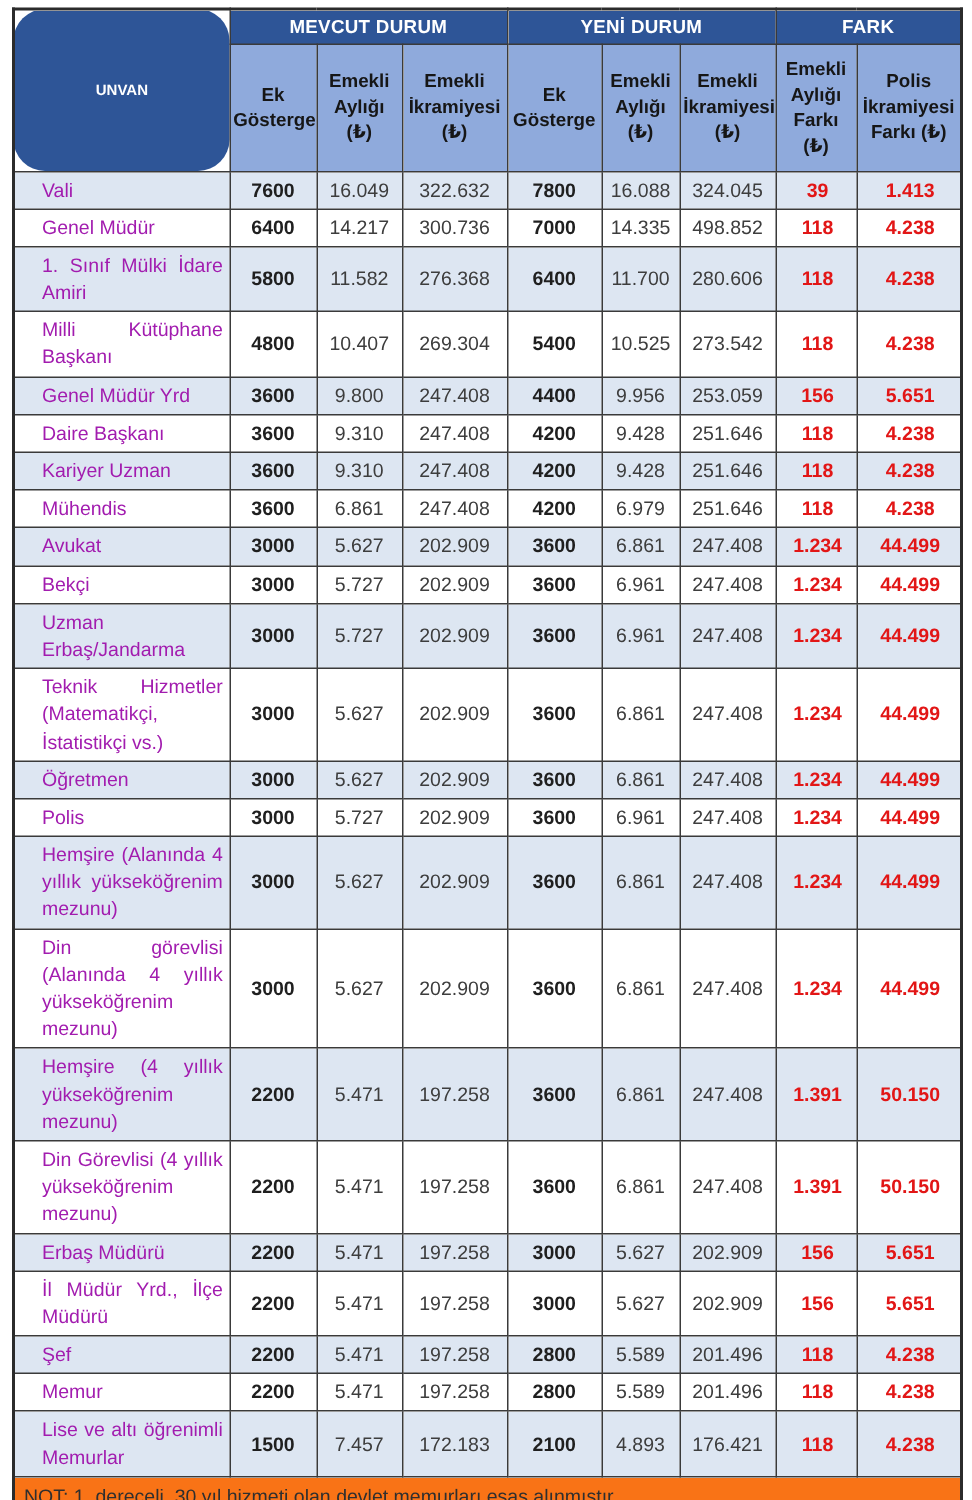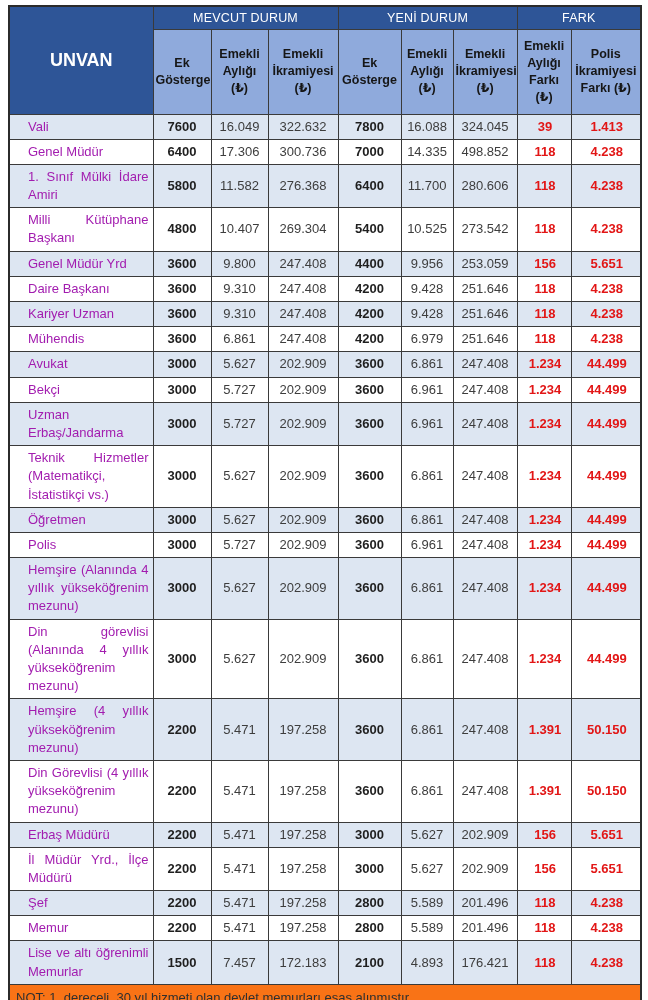"MEVCUT DURUM" thead th.group { font-weight: normal -> bold }
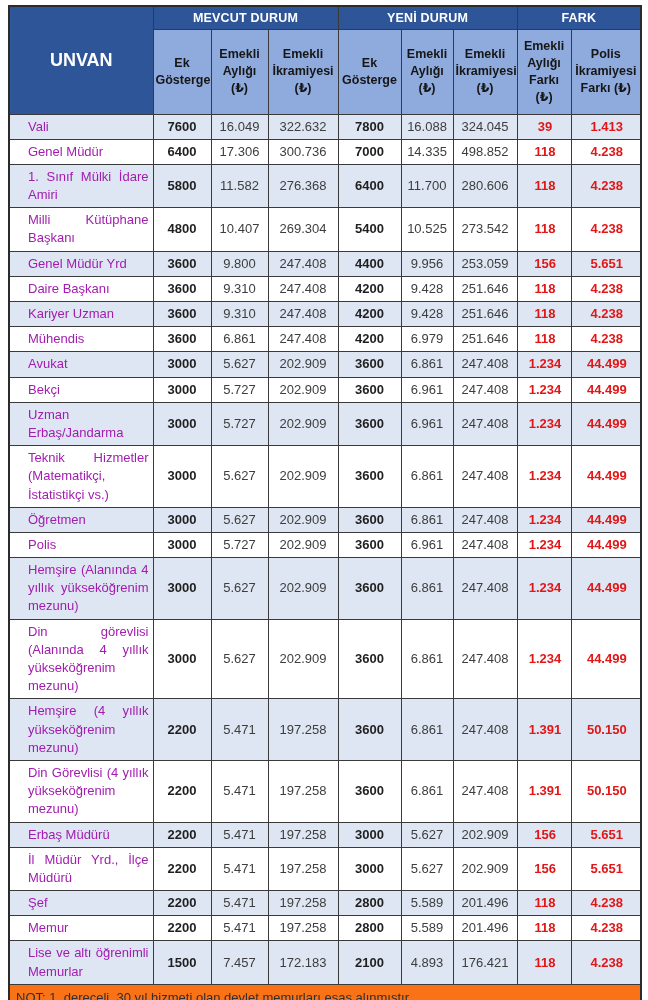"UNVAN" thead th.unvan-head { border-radius: none -> 21px; font-size: 18px -> 10px }
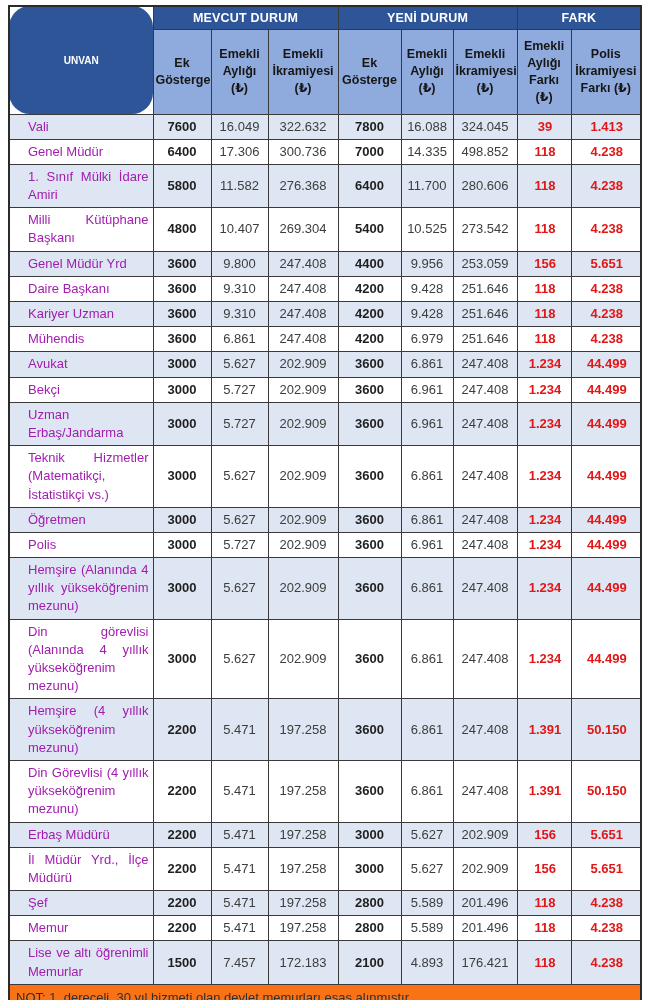"17.306" td.num { text: 17.306 -> 14.217 }
